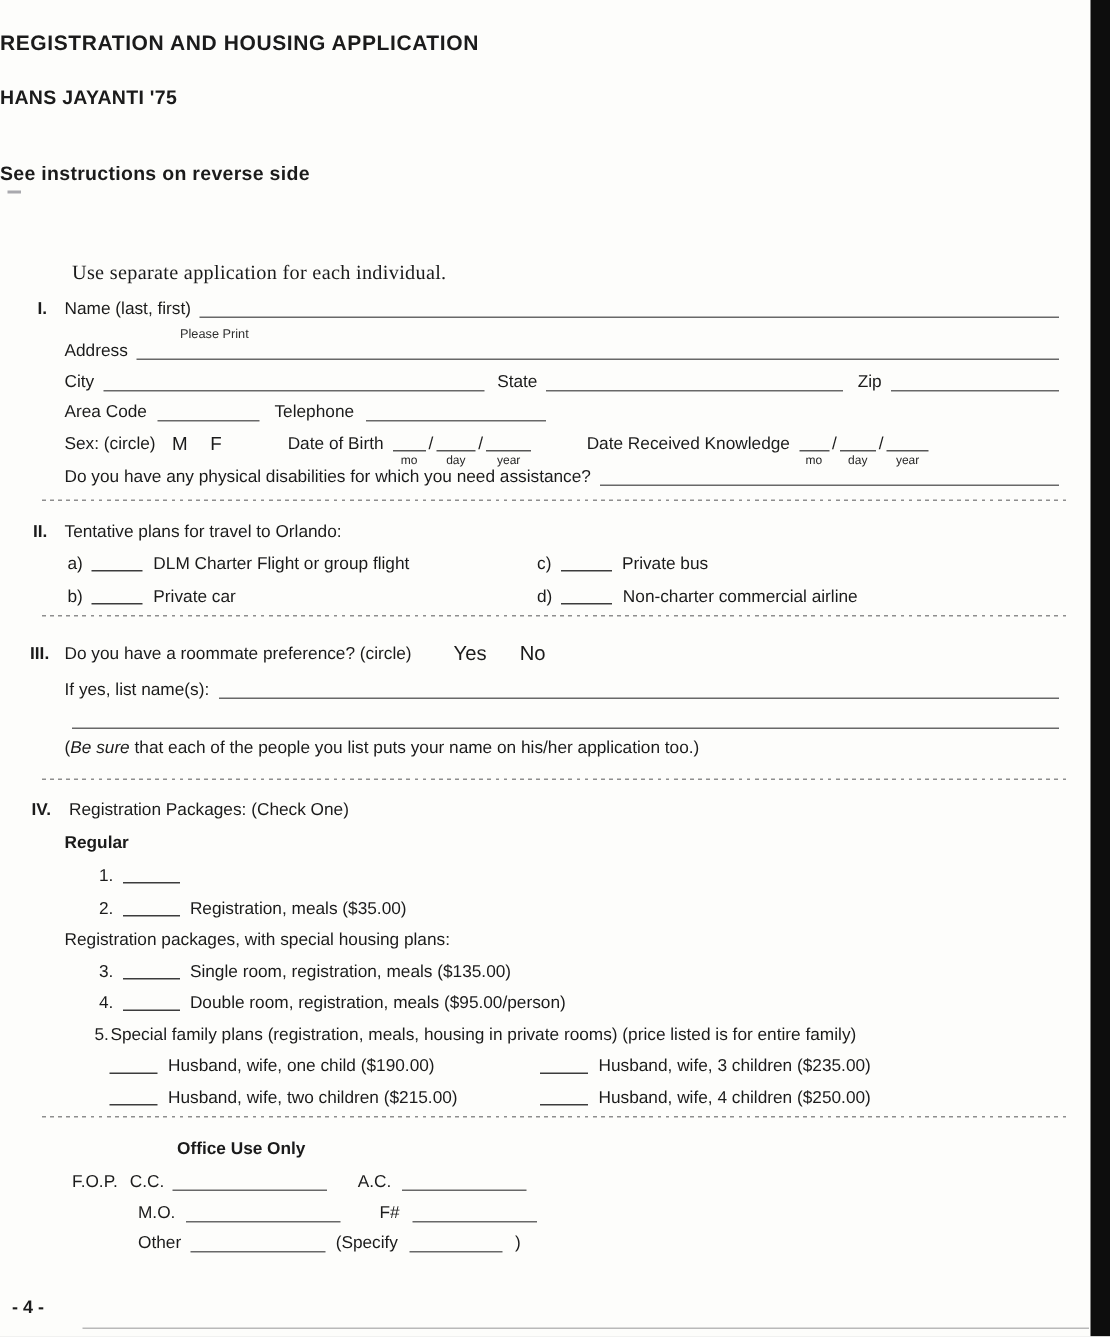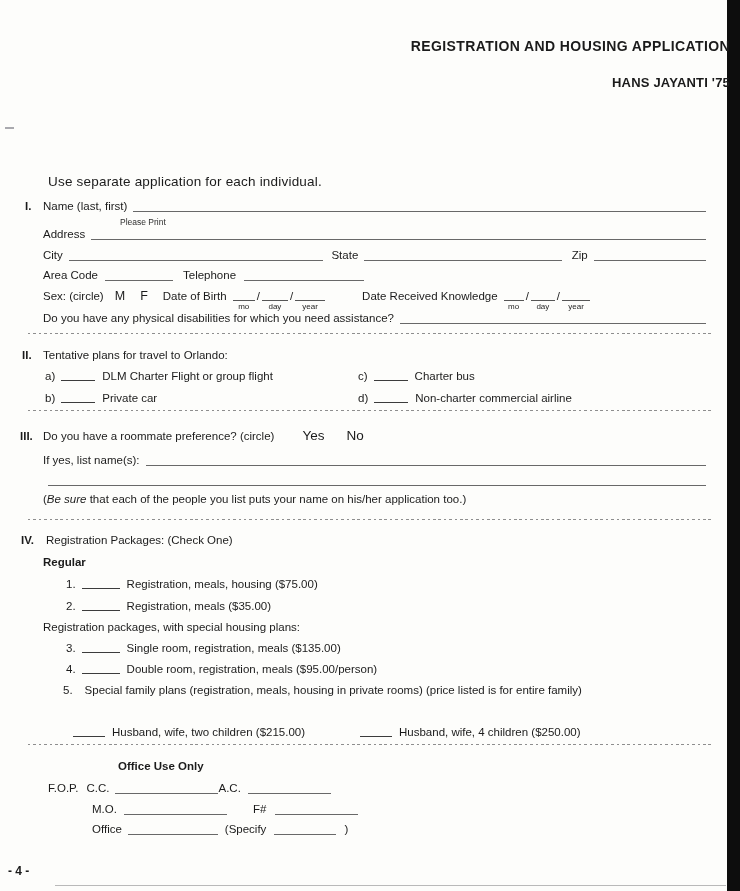"REGISTRATION AND HOUSING APPLICATION" .center { margin-top: 18px -> none; text-align: right -> left }
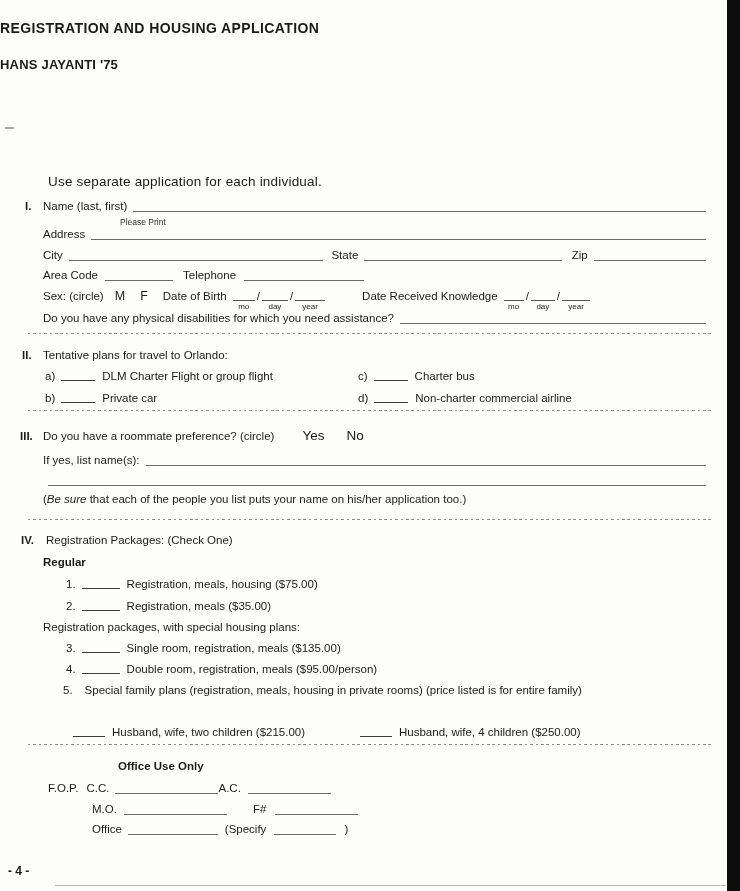"See instructions on reverse side" div.abs { html: none -> <div>See instructions on reverse side</div> }
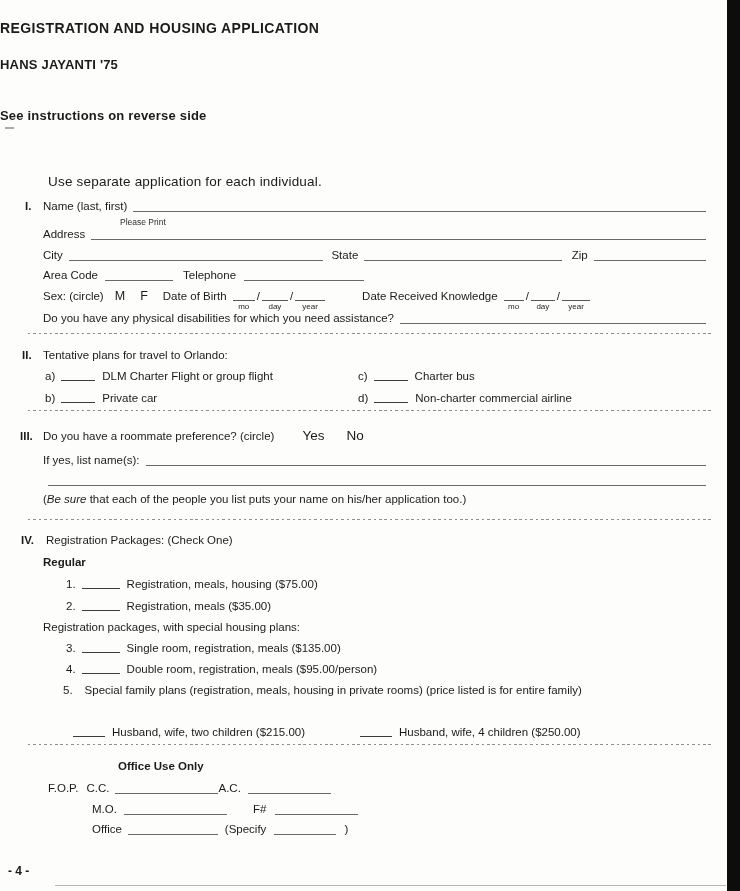"Use separate application for each" .intro { font-family: none -> Liberation Serif, serif }
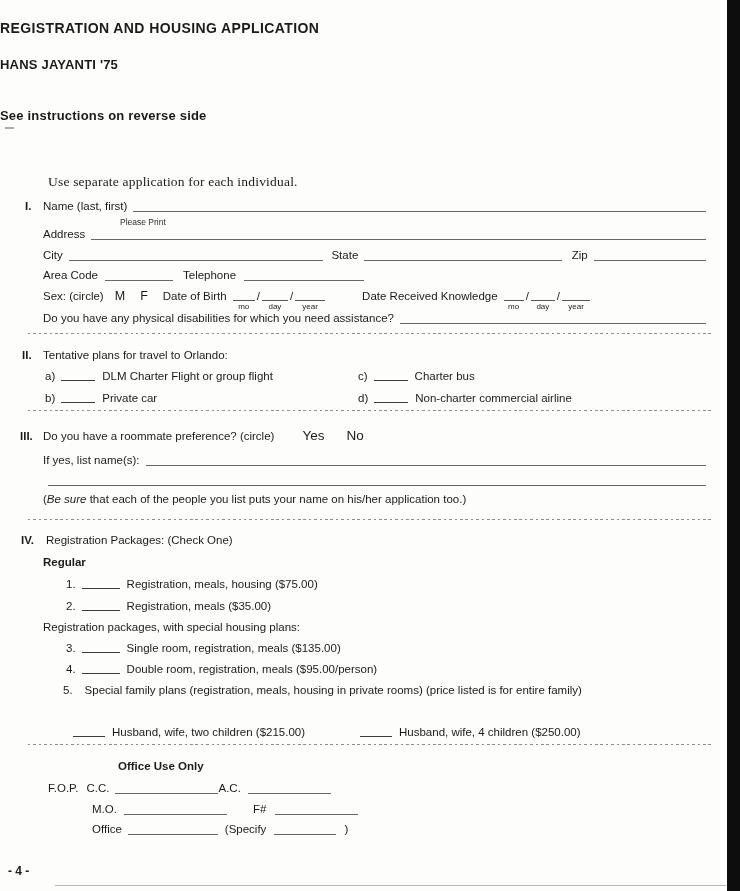"Date of Birth" span { margin-left: 15px -> 44px }
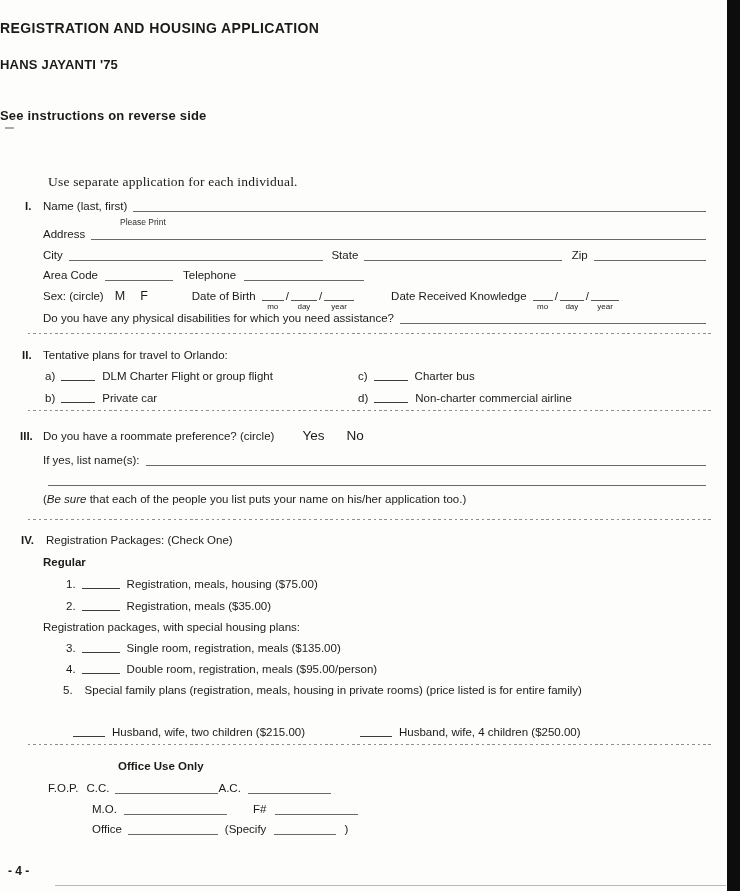"Charter bus" span { text: Charter -> Private }
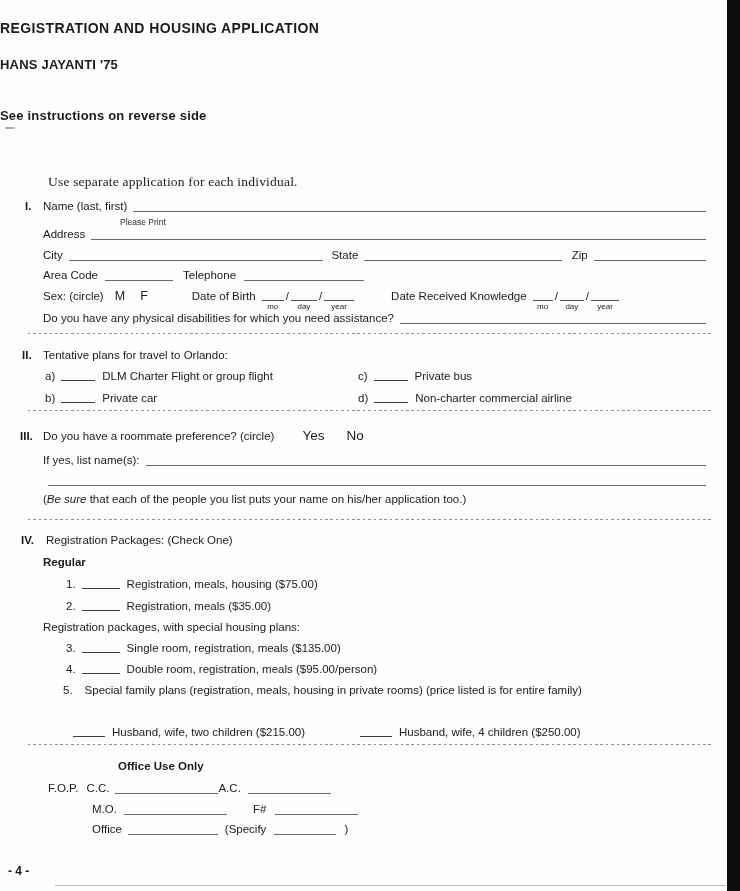"Registration, meals, housing ($75.00)" span { html: <span>Registration, meals, housing ($75.00)</span> -> none }
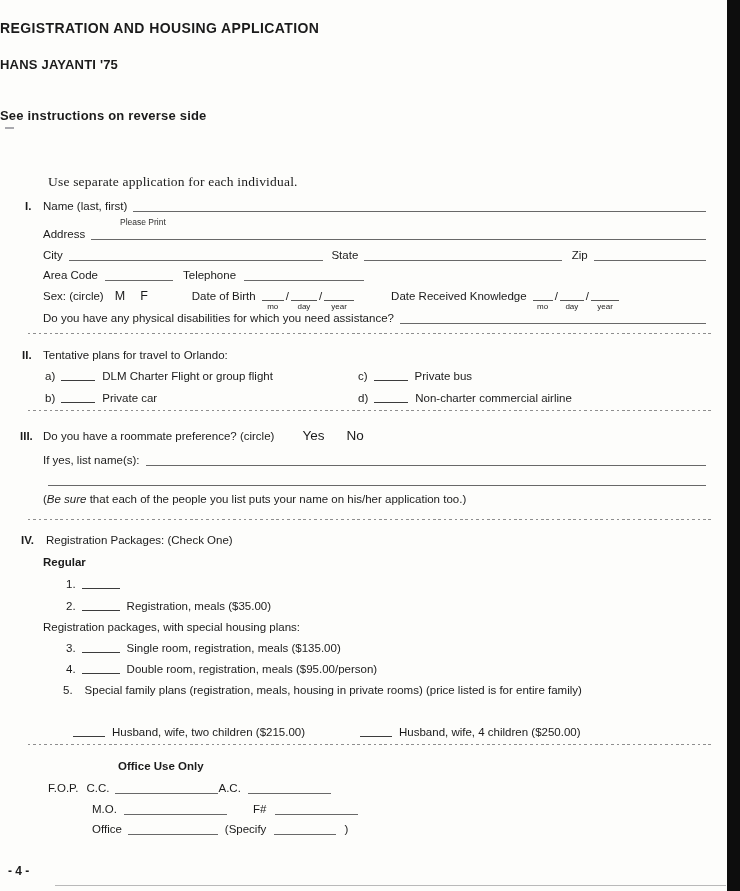"Special family plans (registration," span { margin-left: 12px -> 1px }
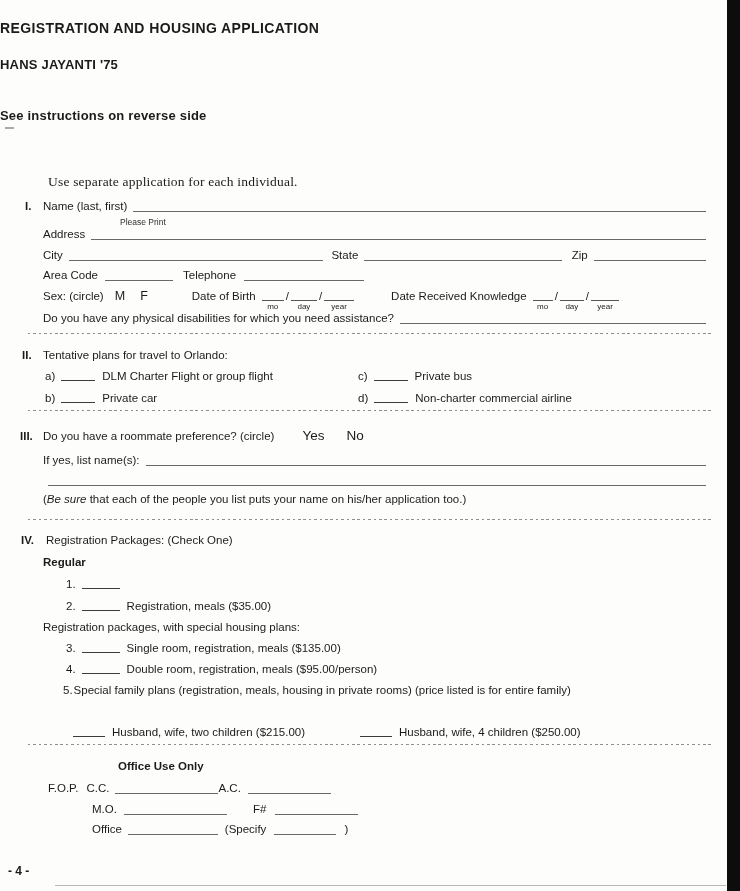"Husband, wife, one child ($190.00)" div.abs { html: none -> <div> <span> <span></span> <span>Husband, wife, one child ($190.00)</span> </span> <span> <span></span> <span>Husband, wife, 3 children ($235.00)</span> </span> </div> }
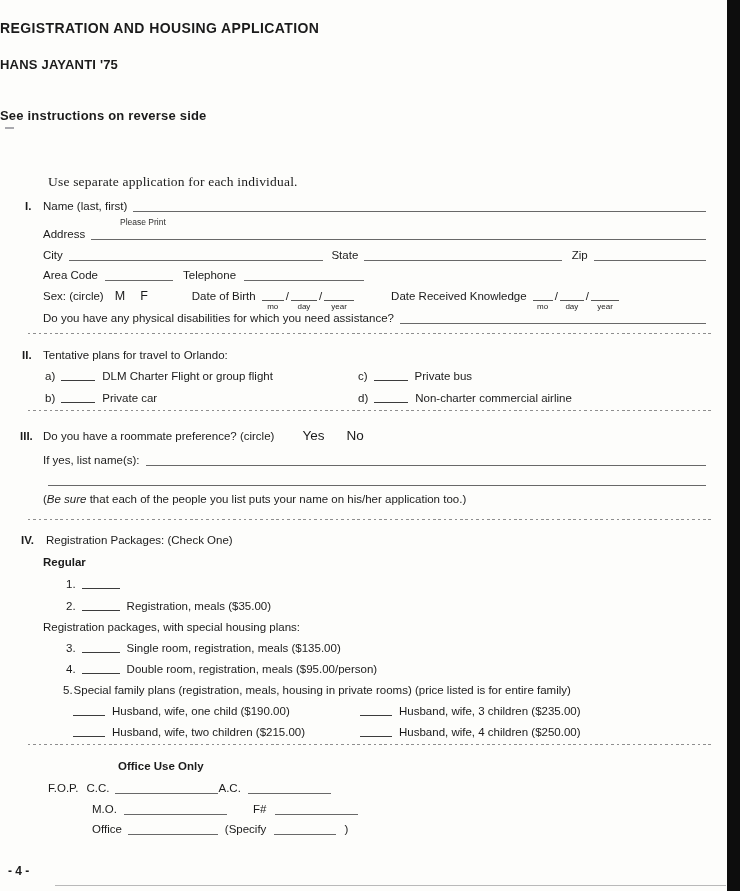"A.C." span { margin-left: none -> 20px }
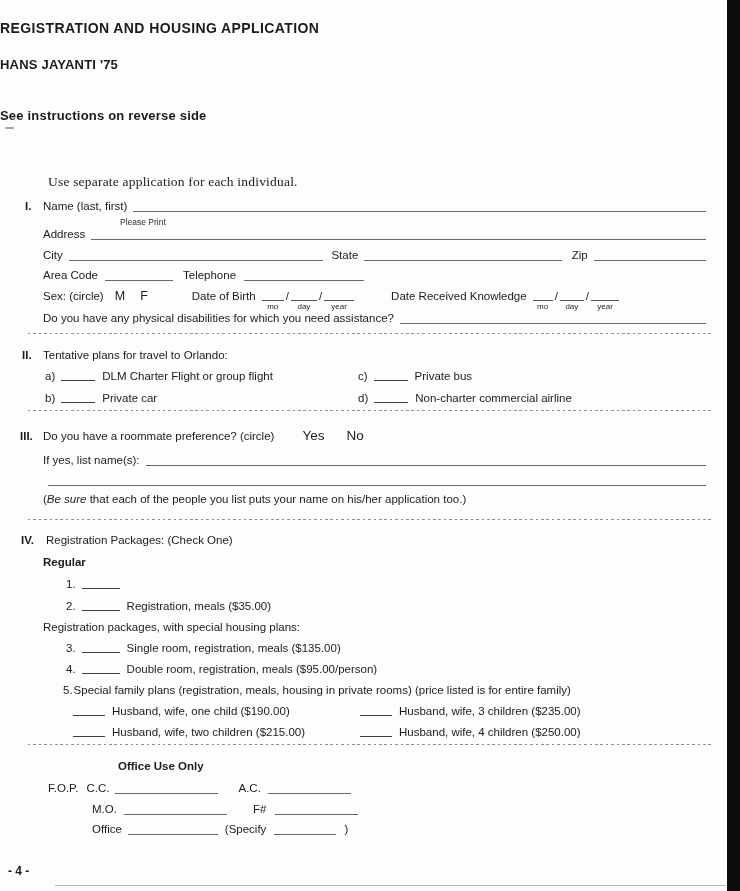"Office" span { text: Office -> Other }
